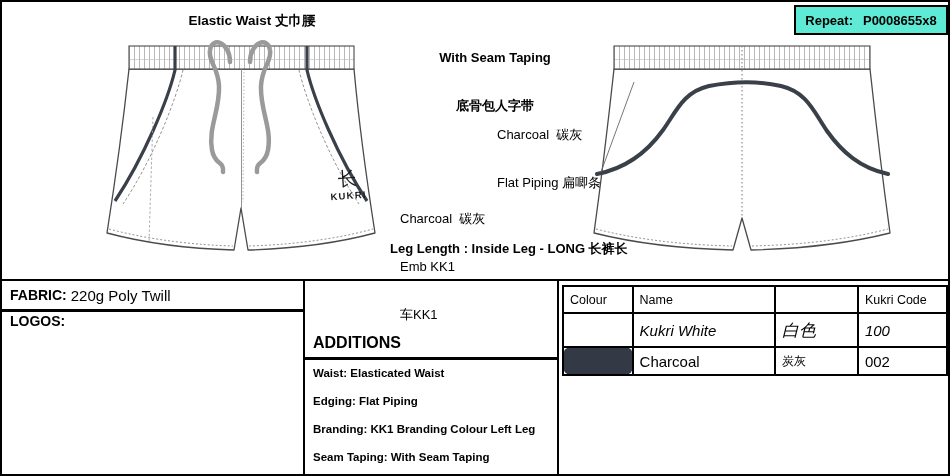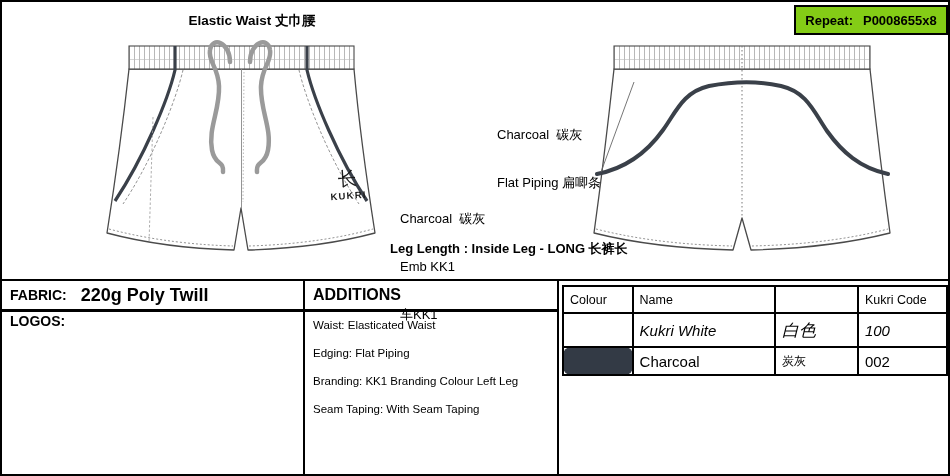"Repeat:" .repeat-box { background: #84cc16 -> #5eead4 }
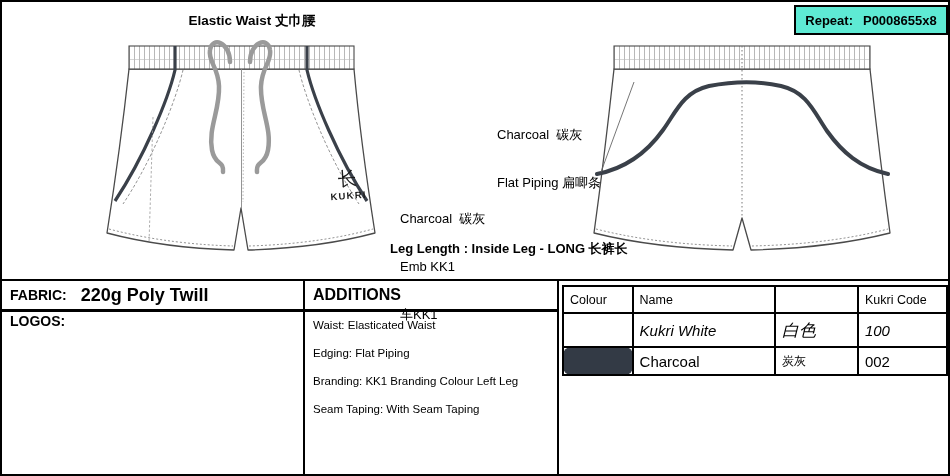"With Seam Taping" div.abs { html: none -> <div> <div>With Seam Taping</div> <div>底骨包人字带</div> </div> }
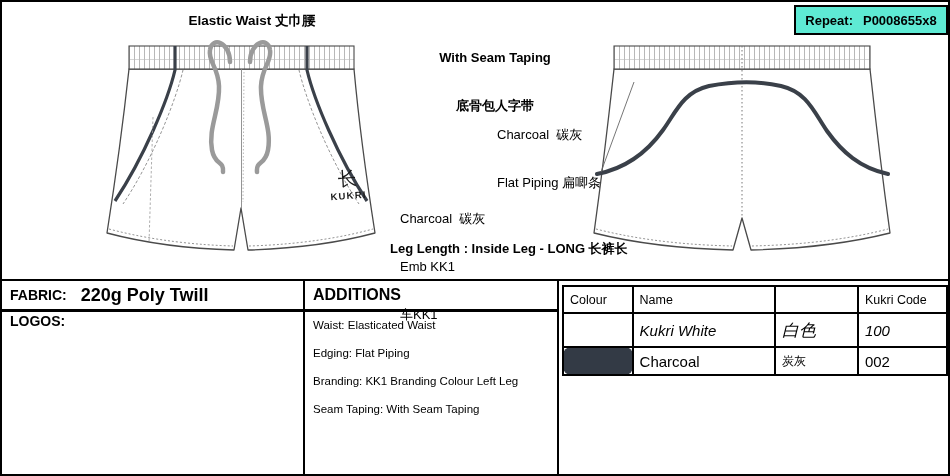"FABRIC:" .fabric-row { gap: 14px -> 4px }
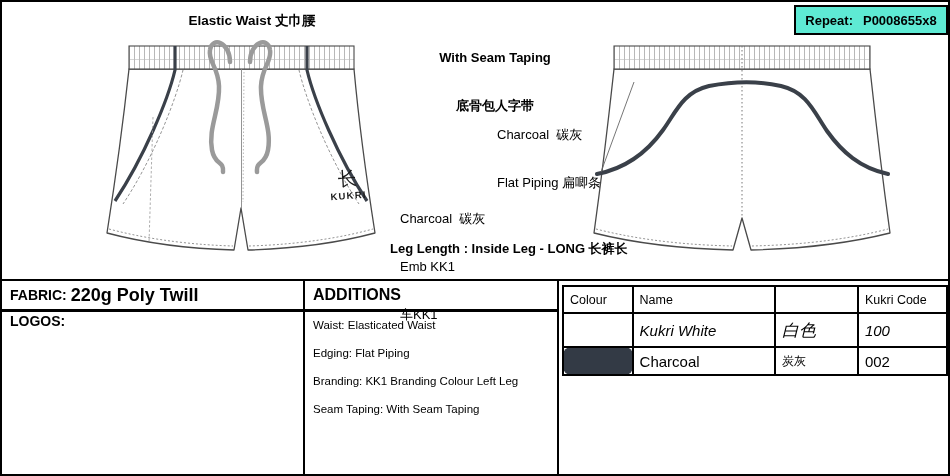"220g Poly Twill" .fabric-value { font-size: 18px -> 15px; font-weight: bold -> none }
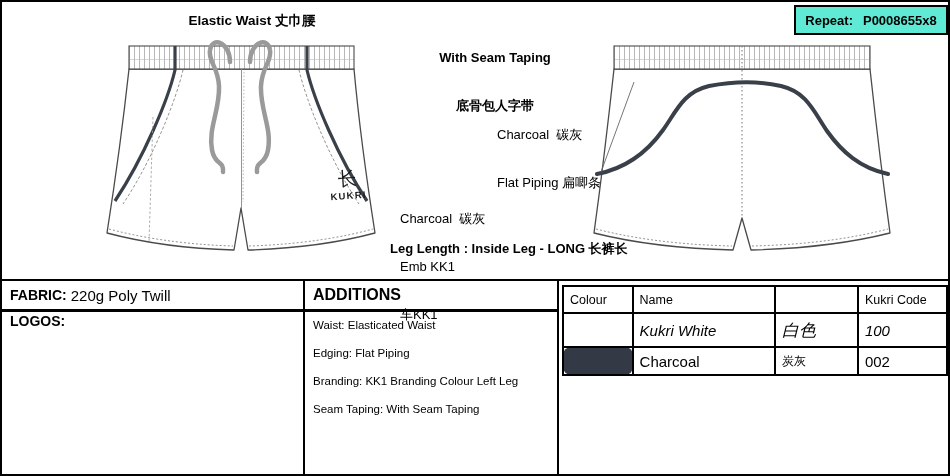"ADDITIONS" .additions-header { margin-top: none -> 48px }
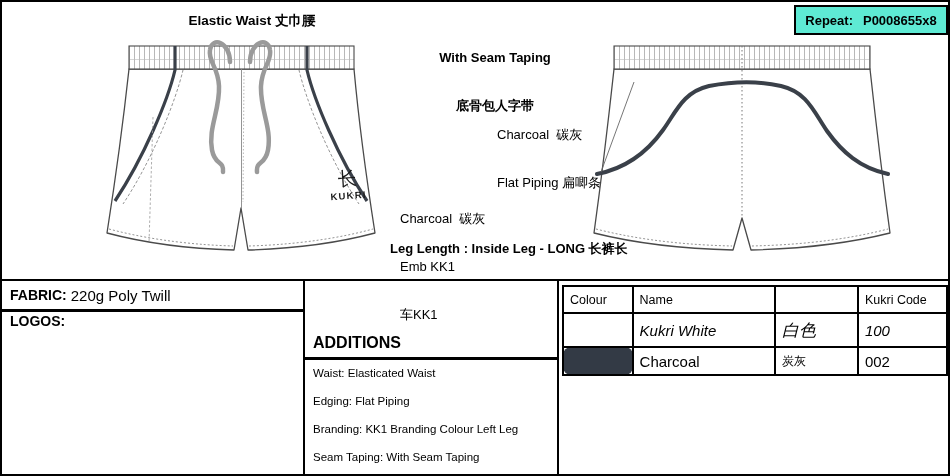"Waist: Elasticated Waist" .addition-item { font-weight: none -> bold }
